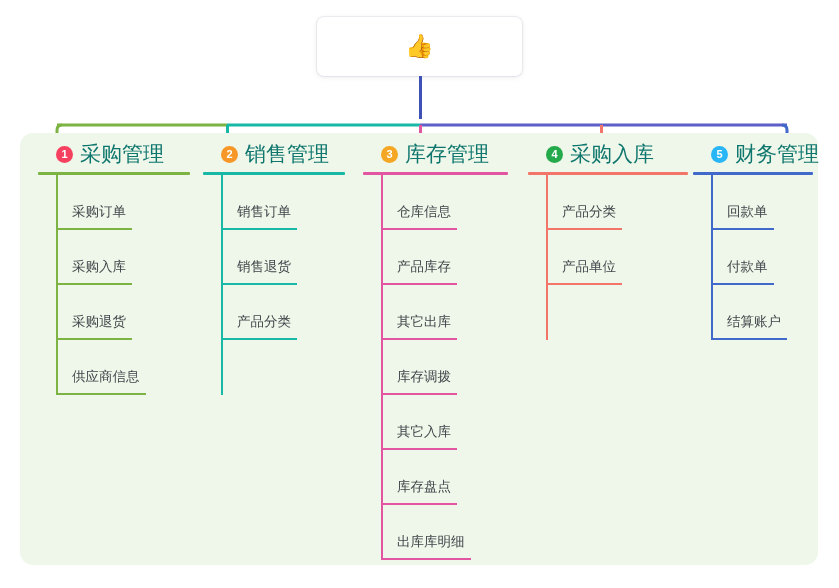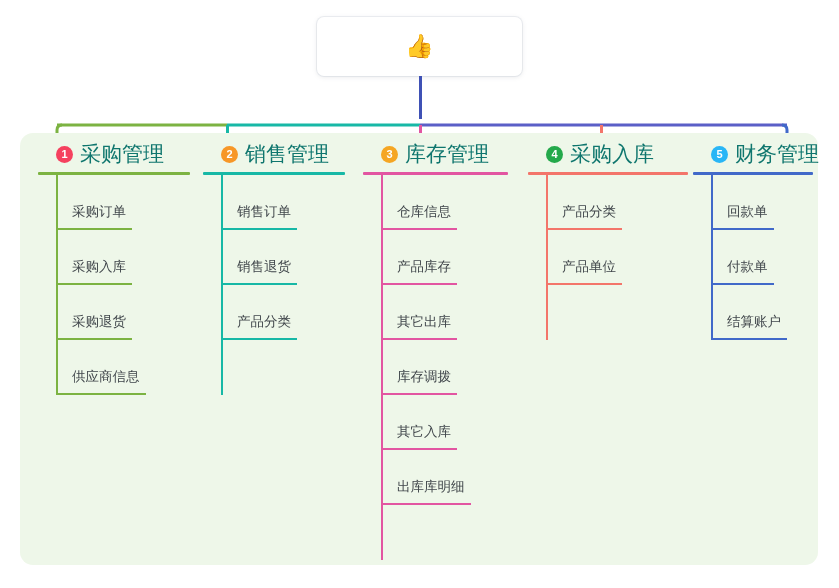"库存盘点" div.item { html: none -> <div> <span>库存盘点</span> <span></span> </div> }
